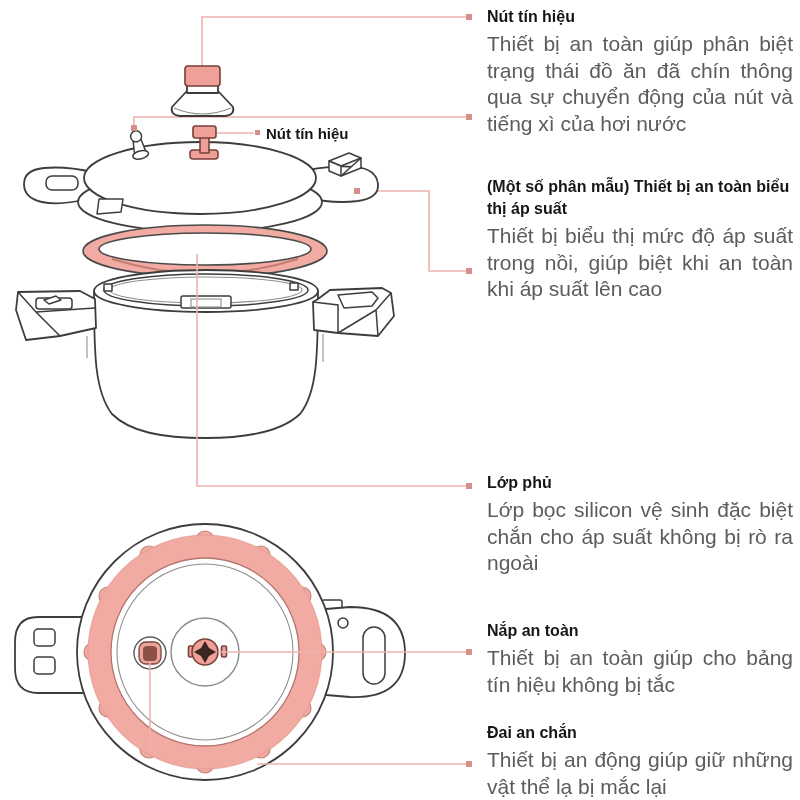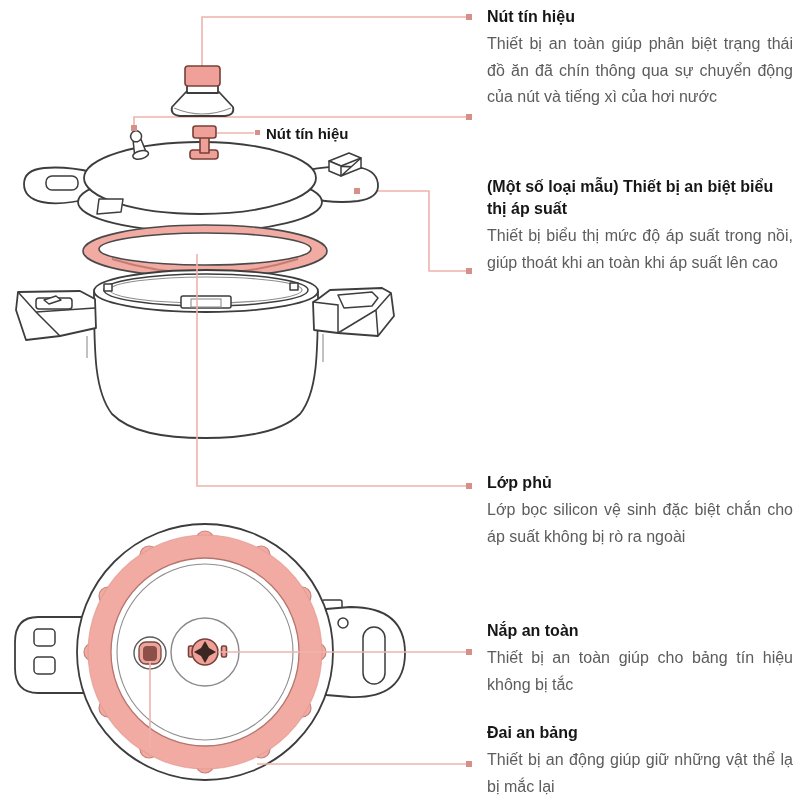"Thiết bị an toàn giúp" .sec p { font-size: 16px -> 21px }
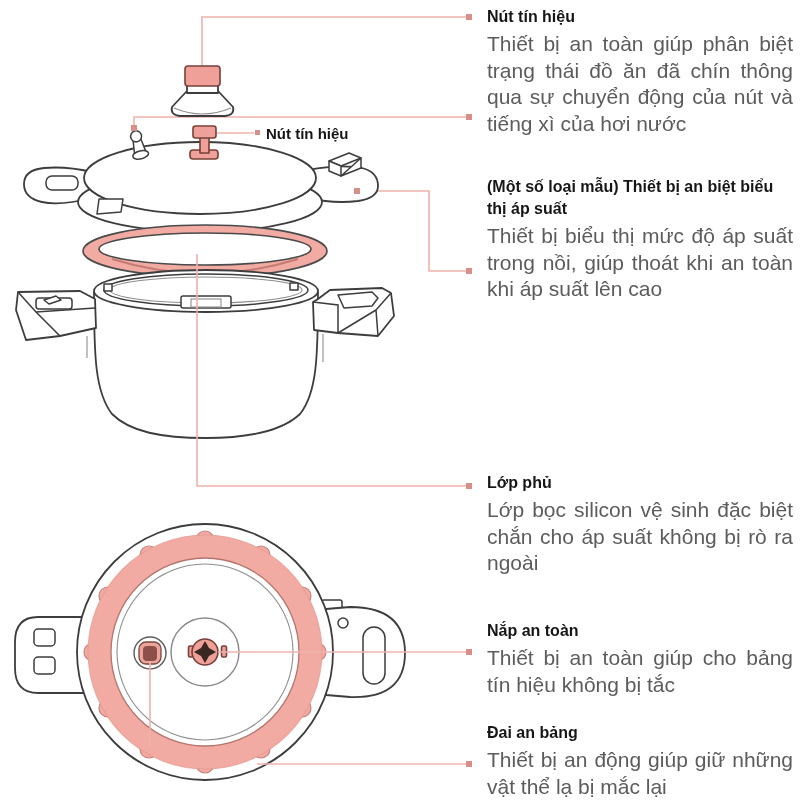"(Một số loại mẫu) Thiết" h3 { text: loại mẫu) Thiết bị an biệt -> phân mẫu) Thiết bị an toàn }
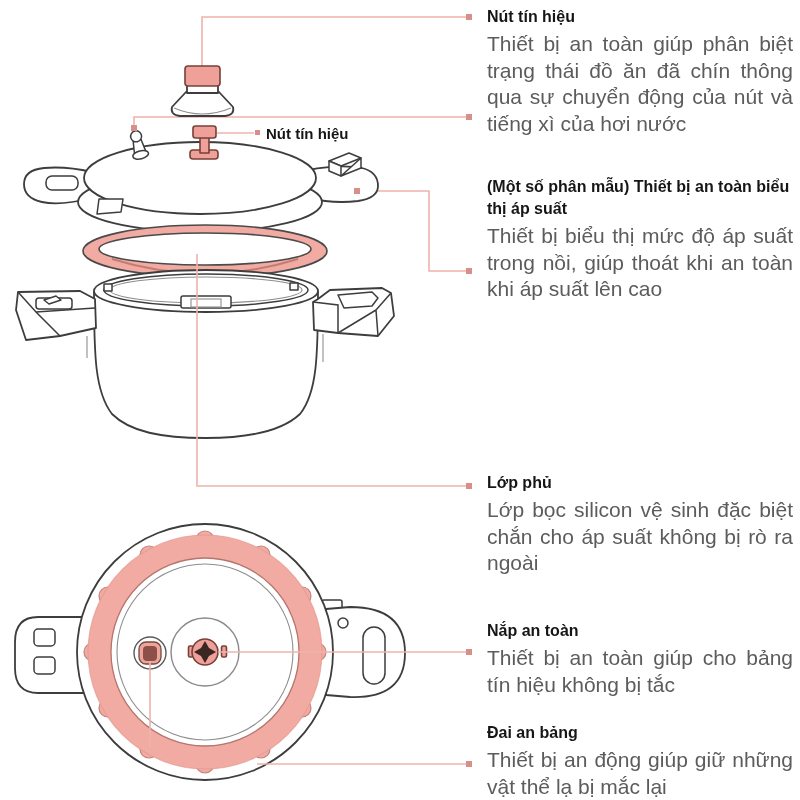"Thiết bị biểu thị mức" p { text: thoát -> biệt }
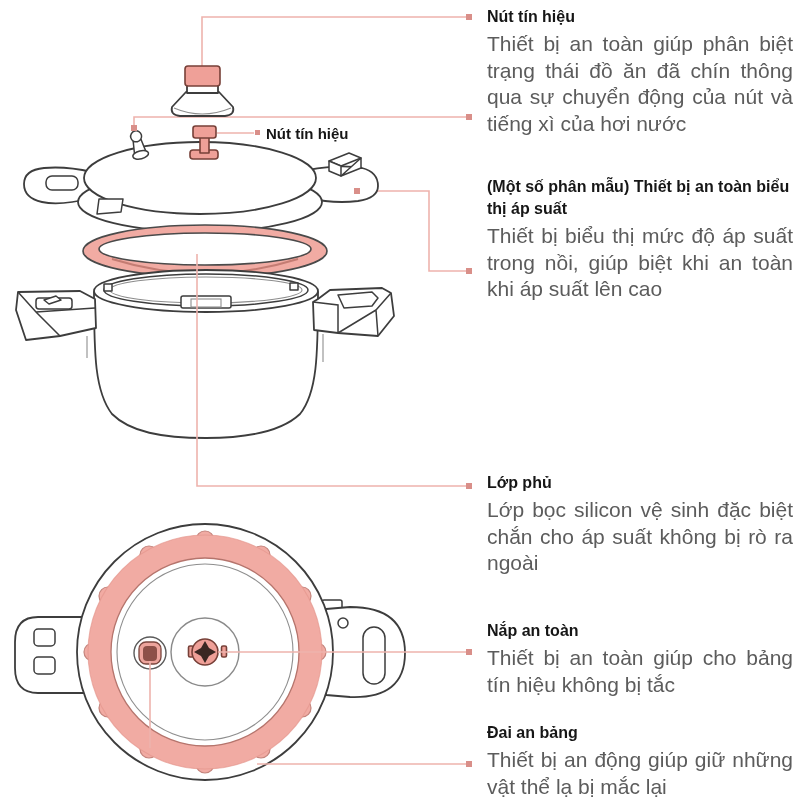"Đai an bảng" h3 { text: bảng -> chắn }
